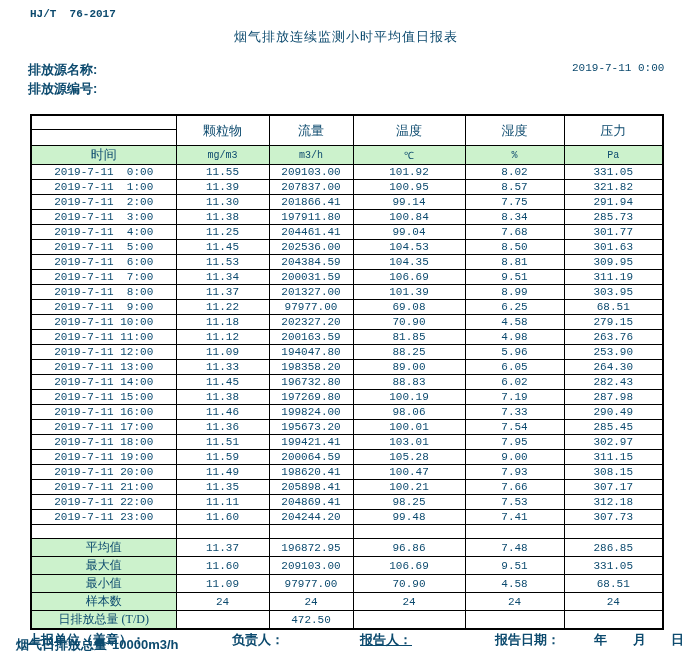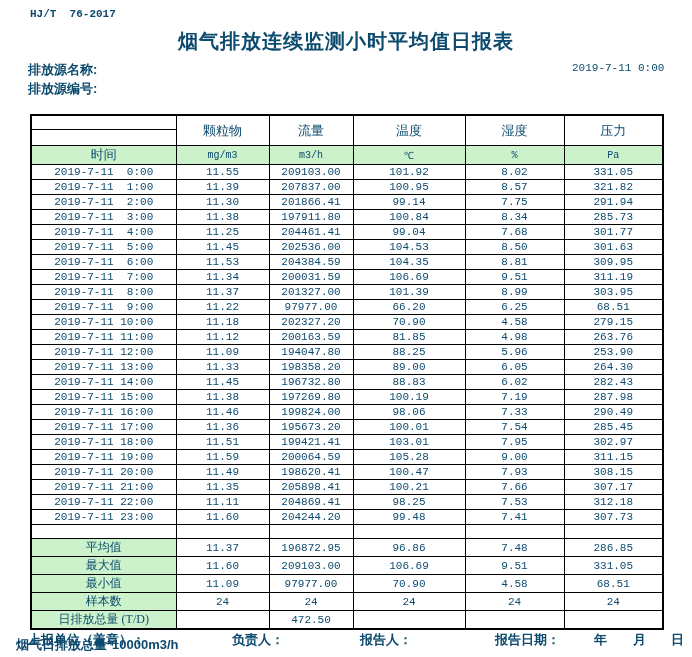"烟气排放连续监测小时平均值日报表" .doc-title { font-size: 20px -> 13px; font-weight: bold -> normal }
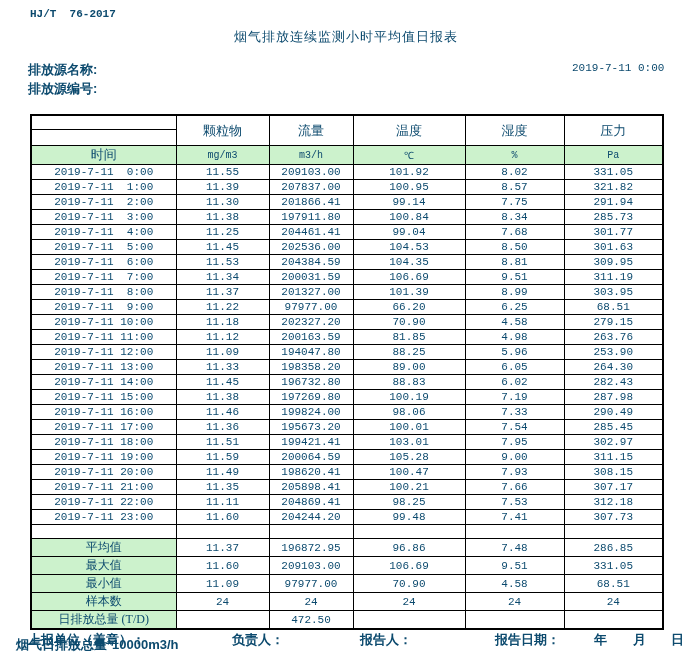"66.20" td.val-cell { text: 66.20 -> 69.08 }
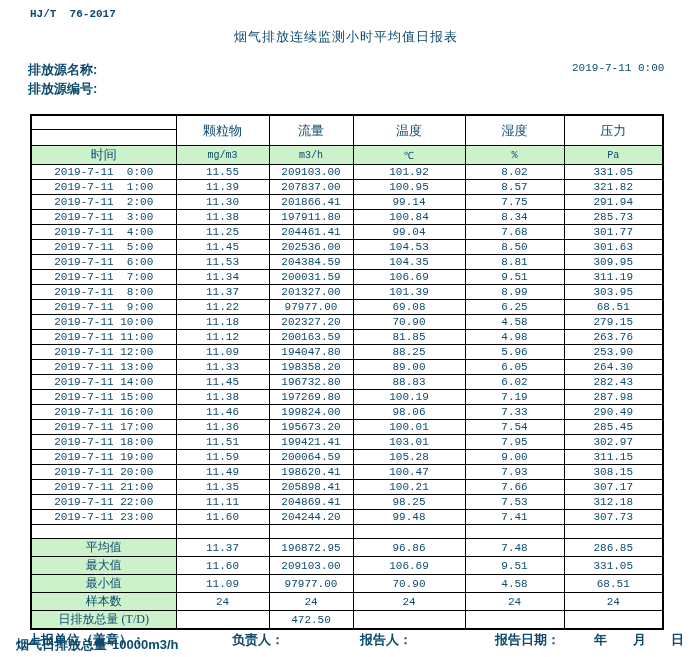"报告人：" .fl-reporter { text-decoration: none -> underline }
